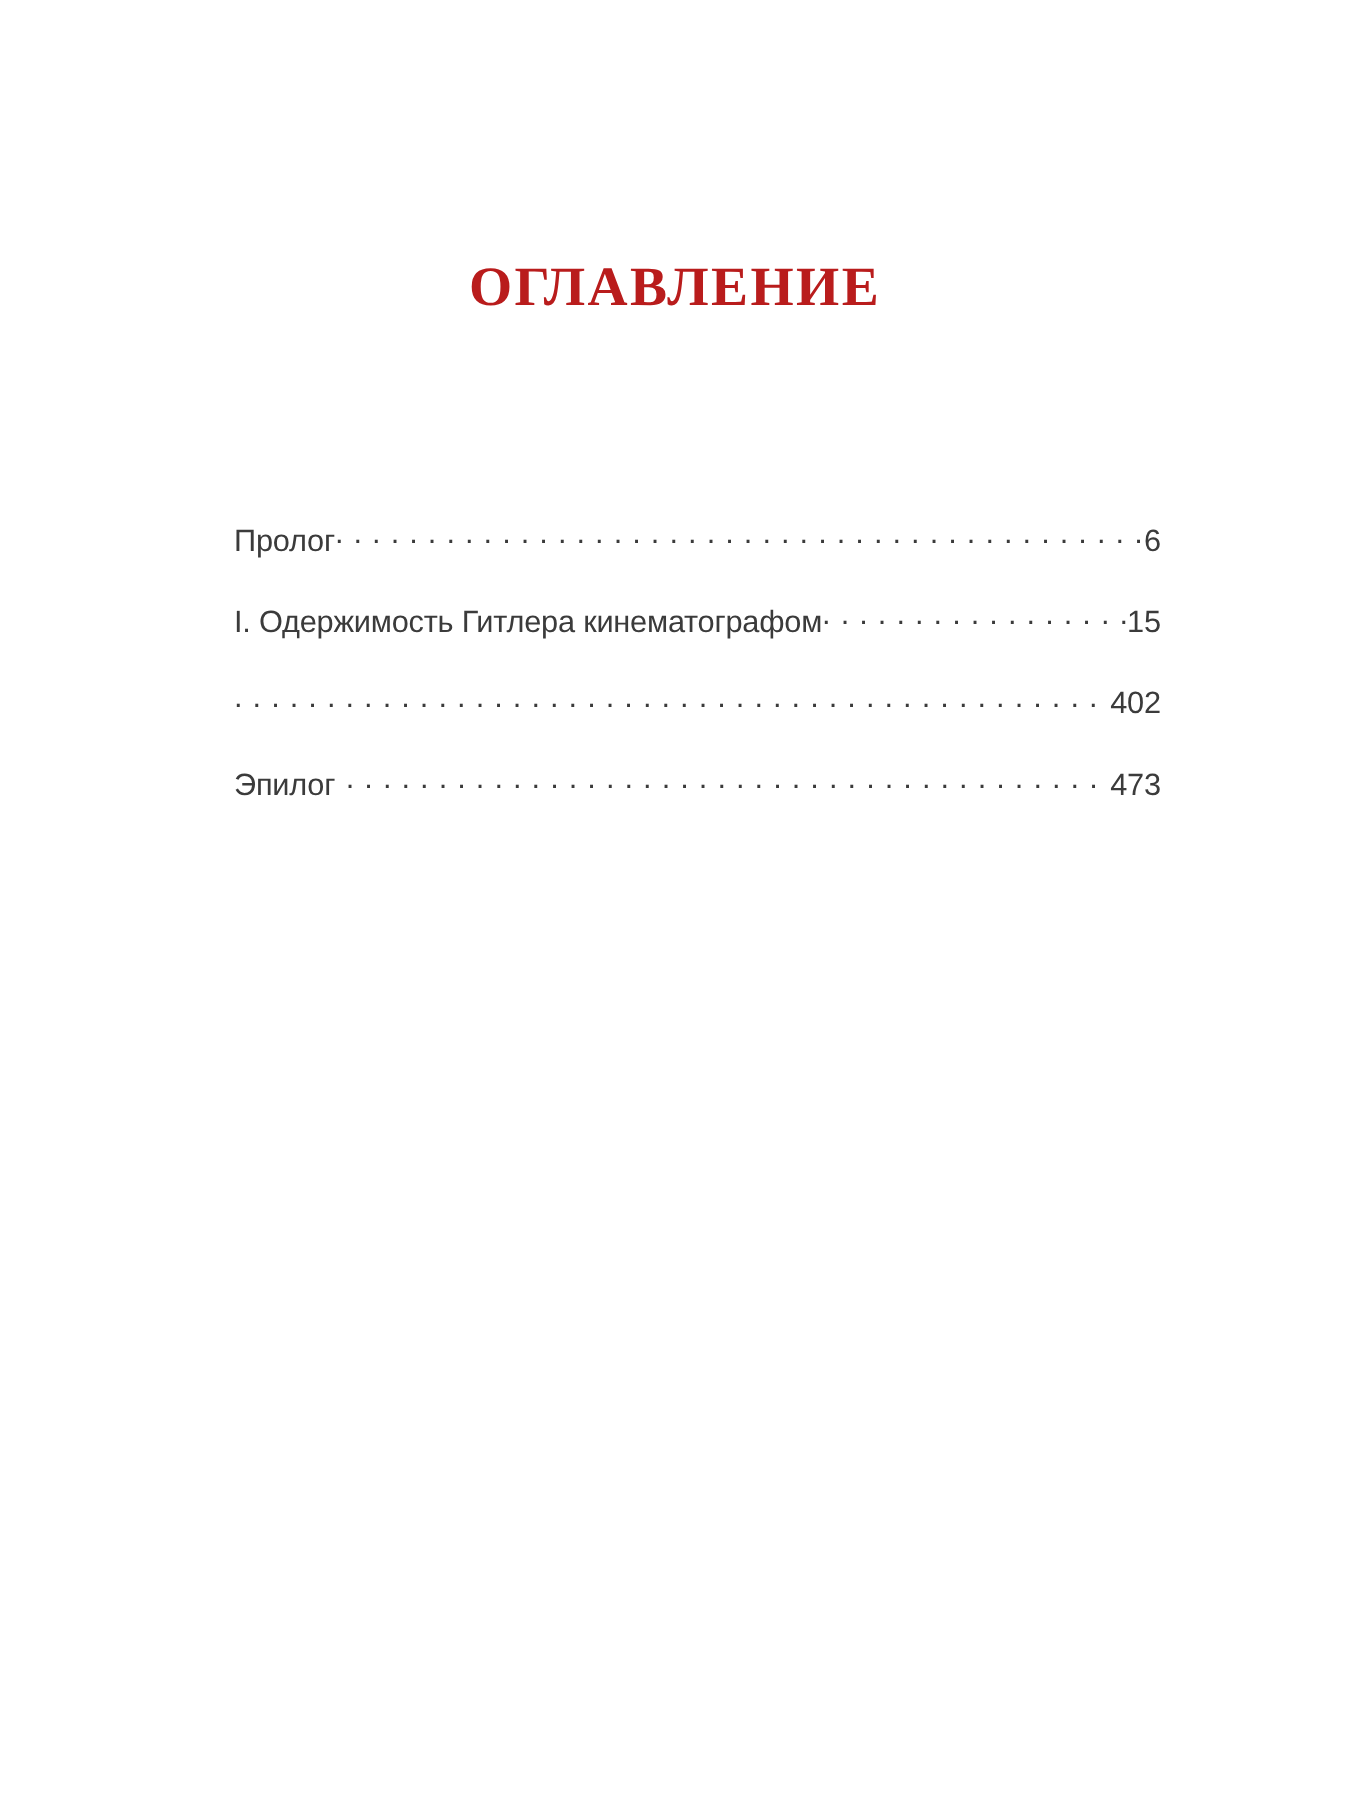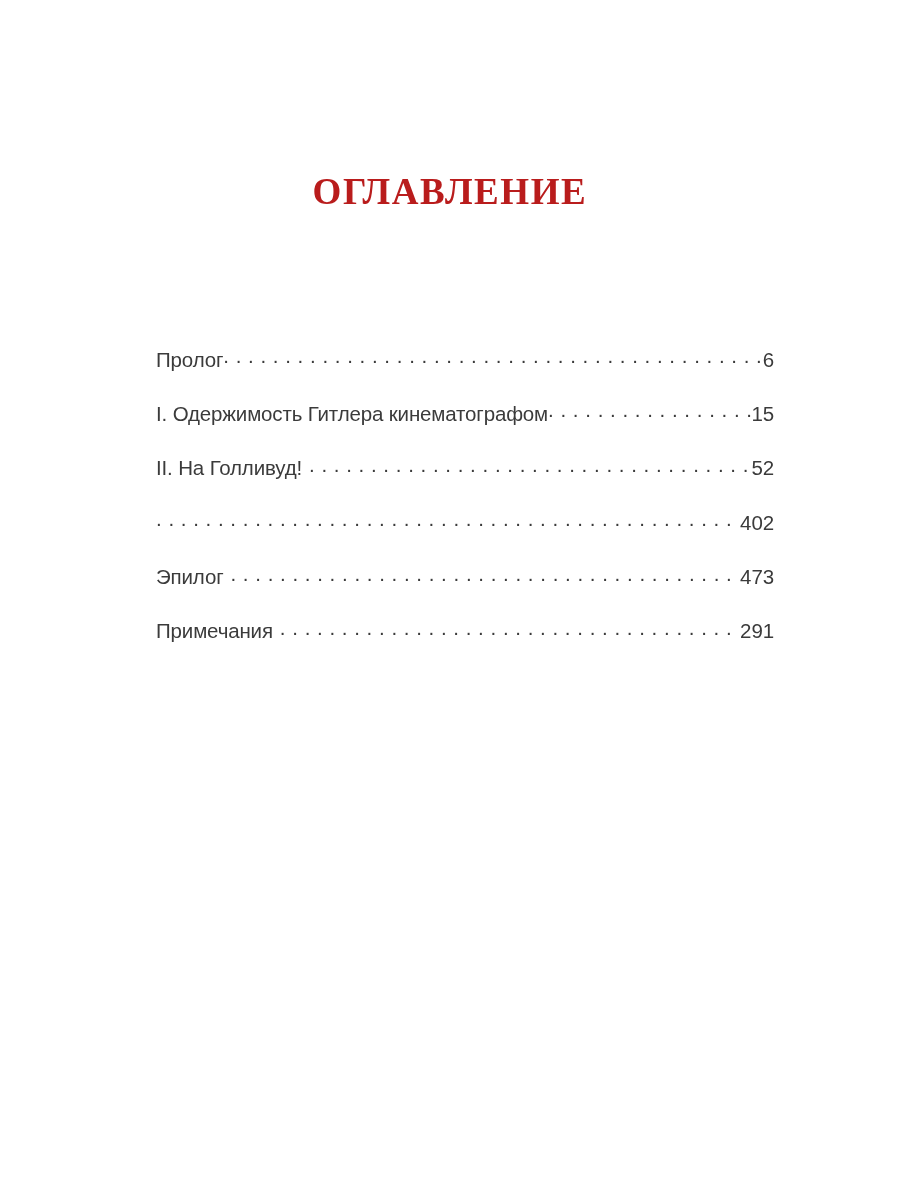"II. На Голливуд!" div.toc-entry { html: <div> <span>II. На Голливуд!</span> <span></span> <span>52</span> </div> -> none }
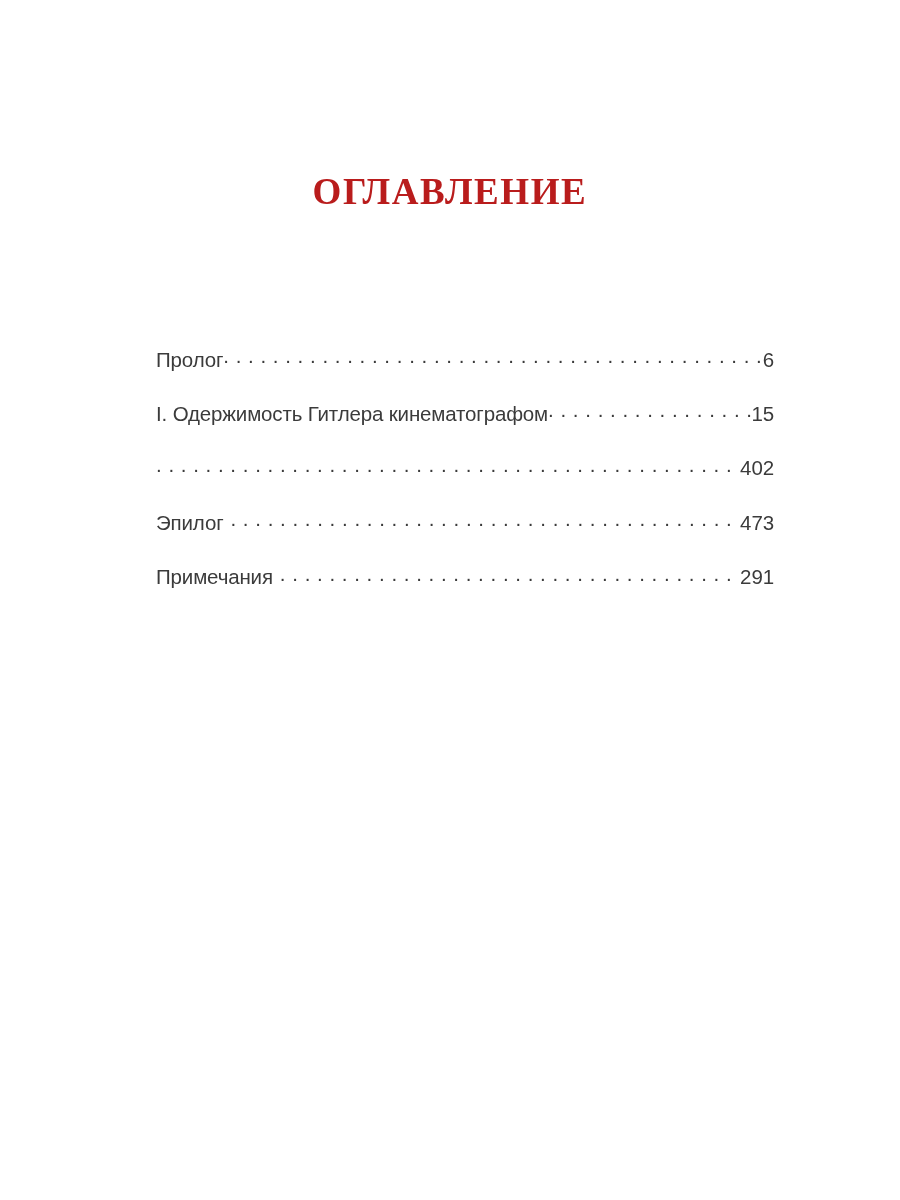"Примечания" div.toc-entry { html: <div> <span>Примечания</span> <span></span> <span>291</span> </div> -> none }
